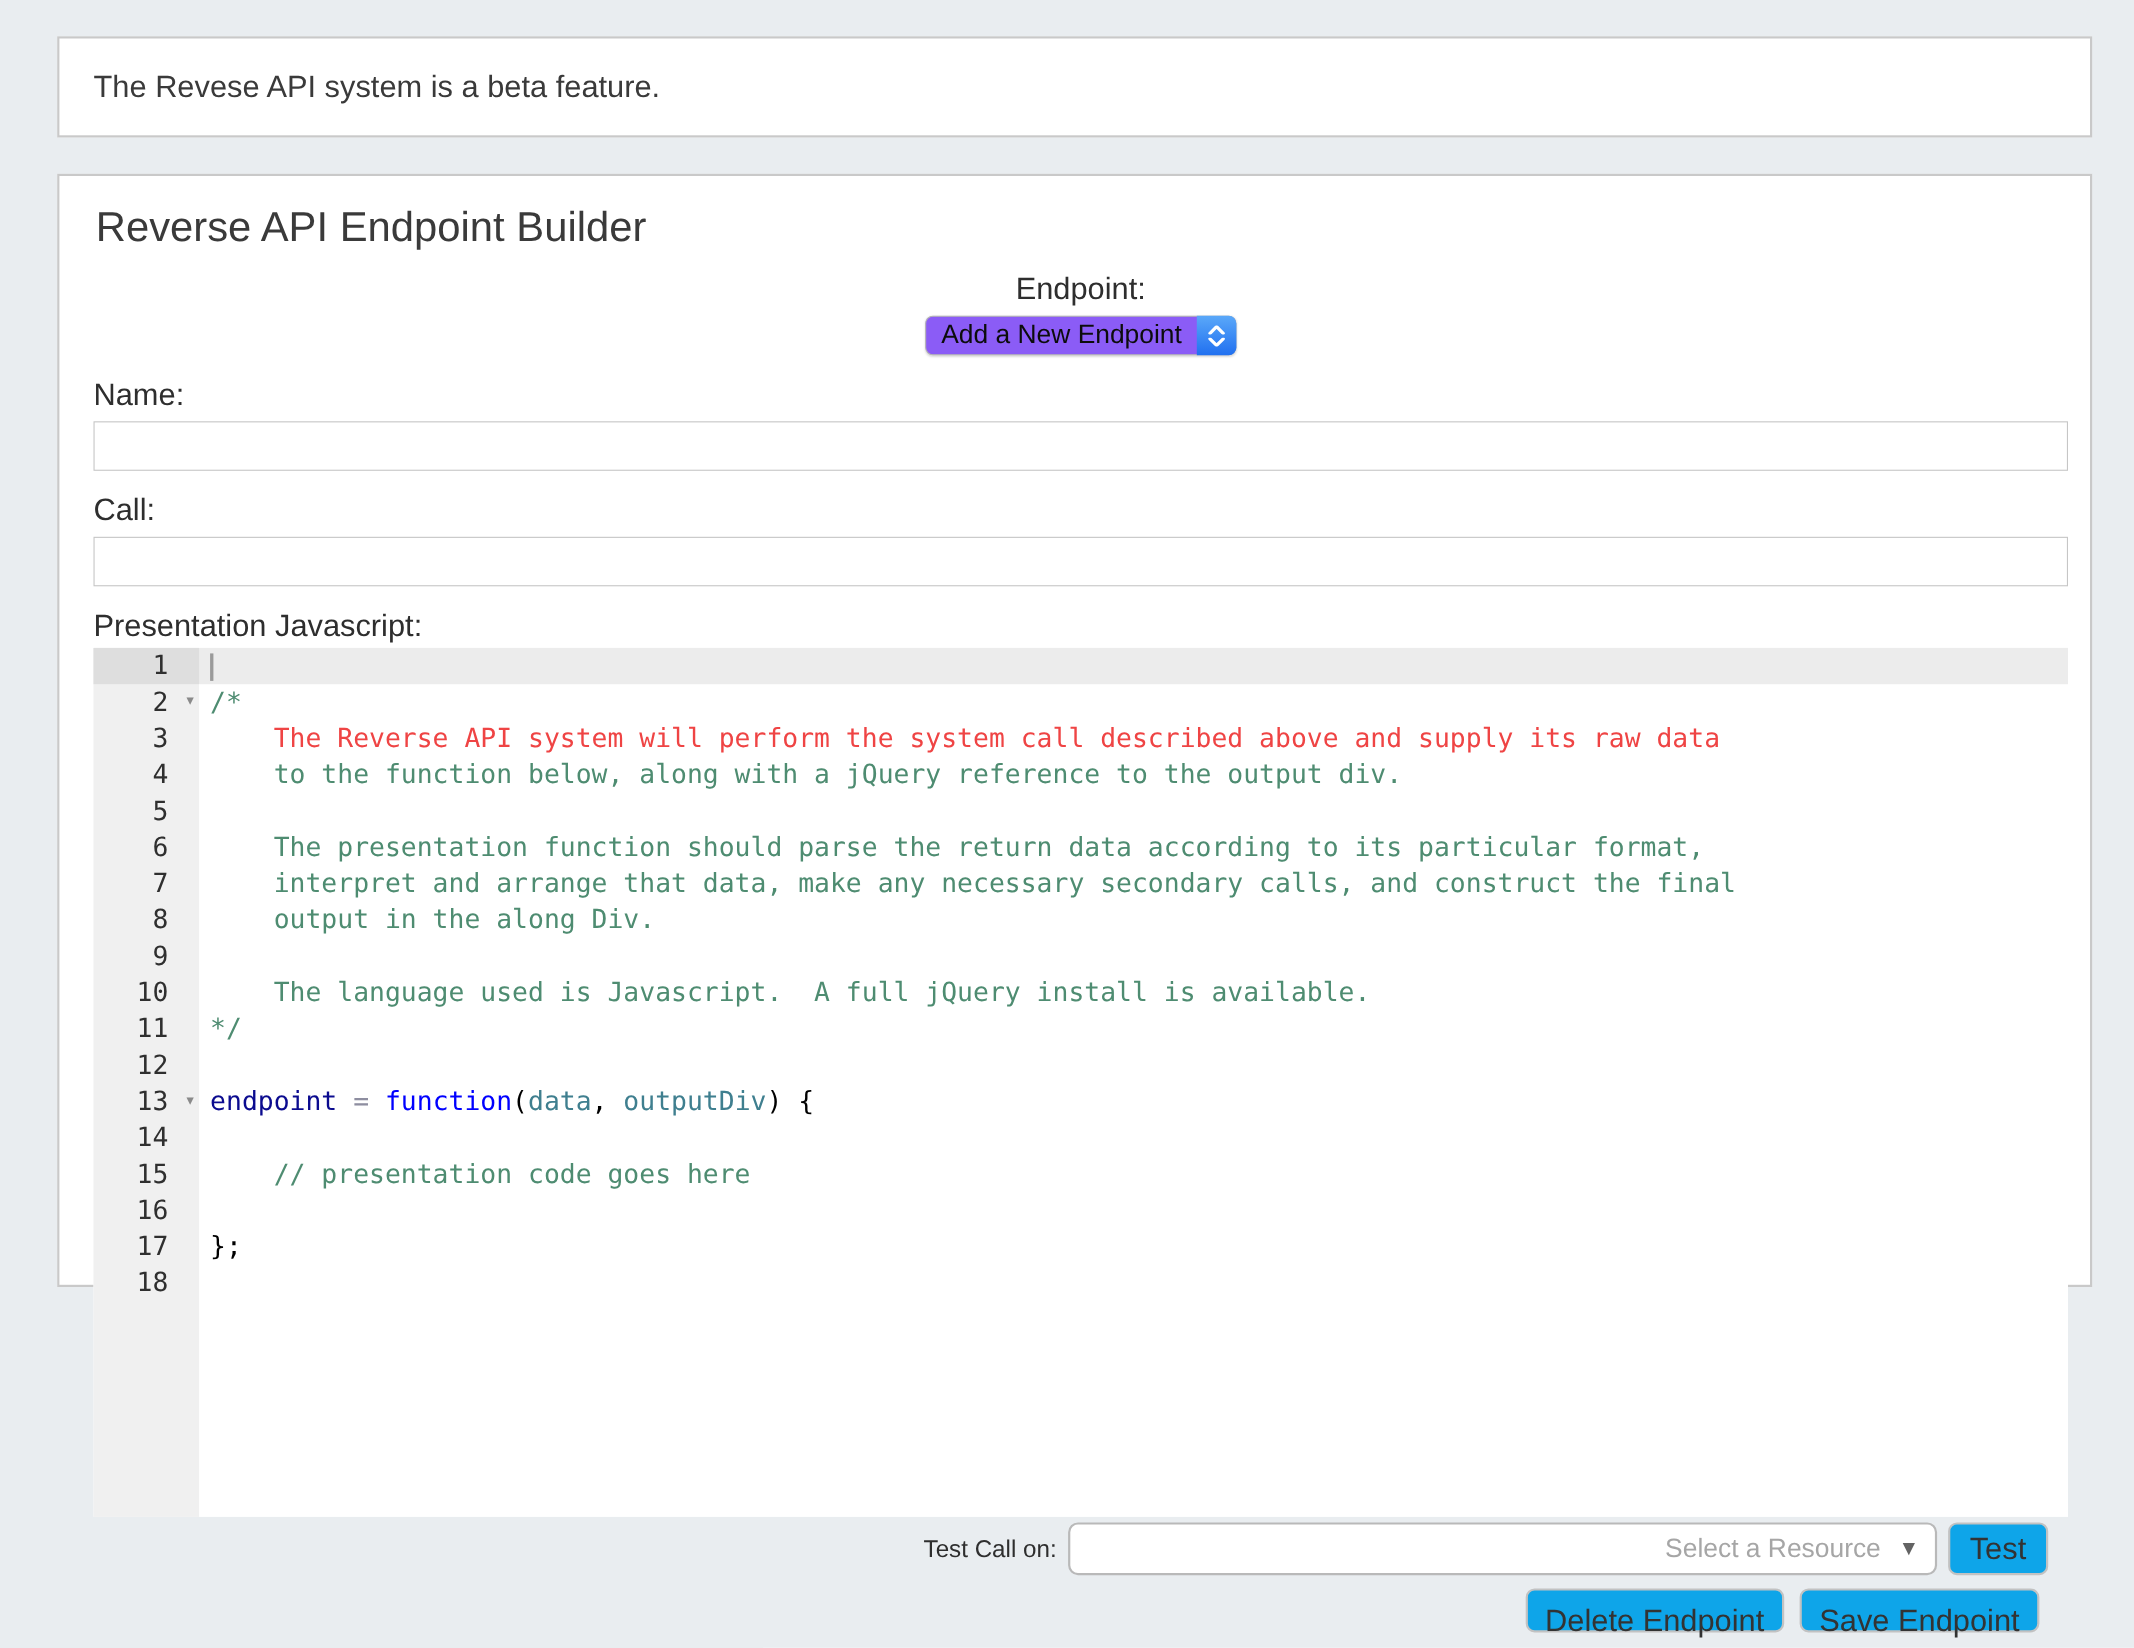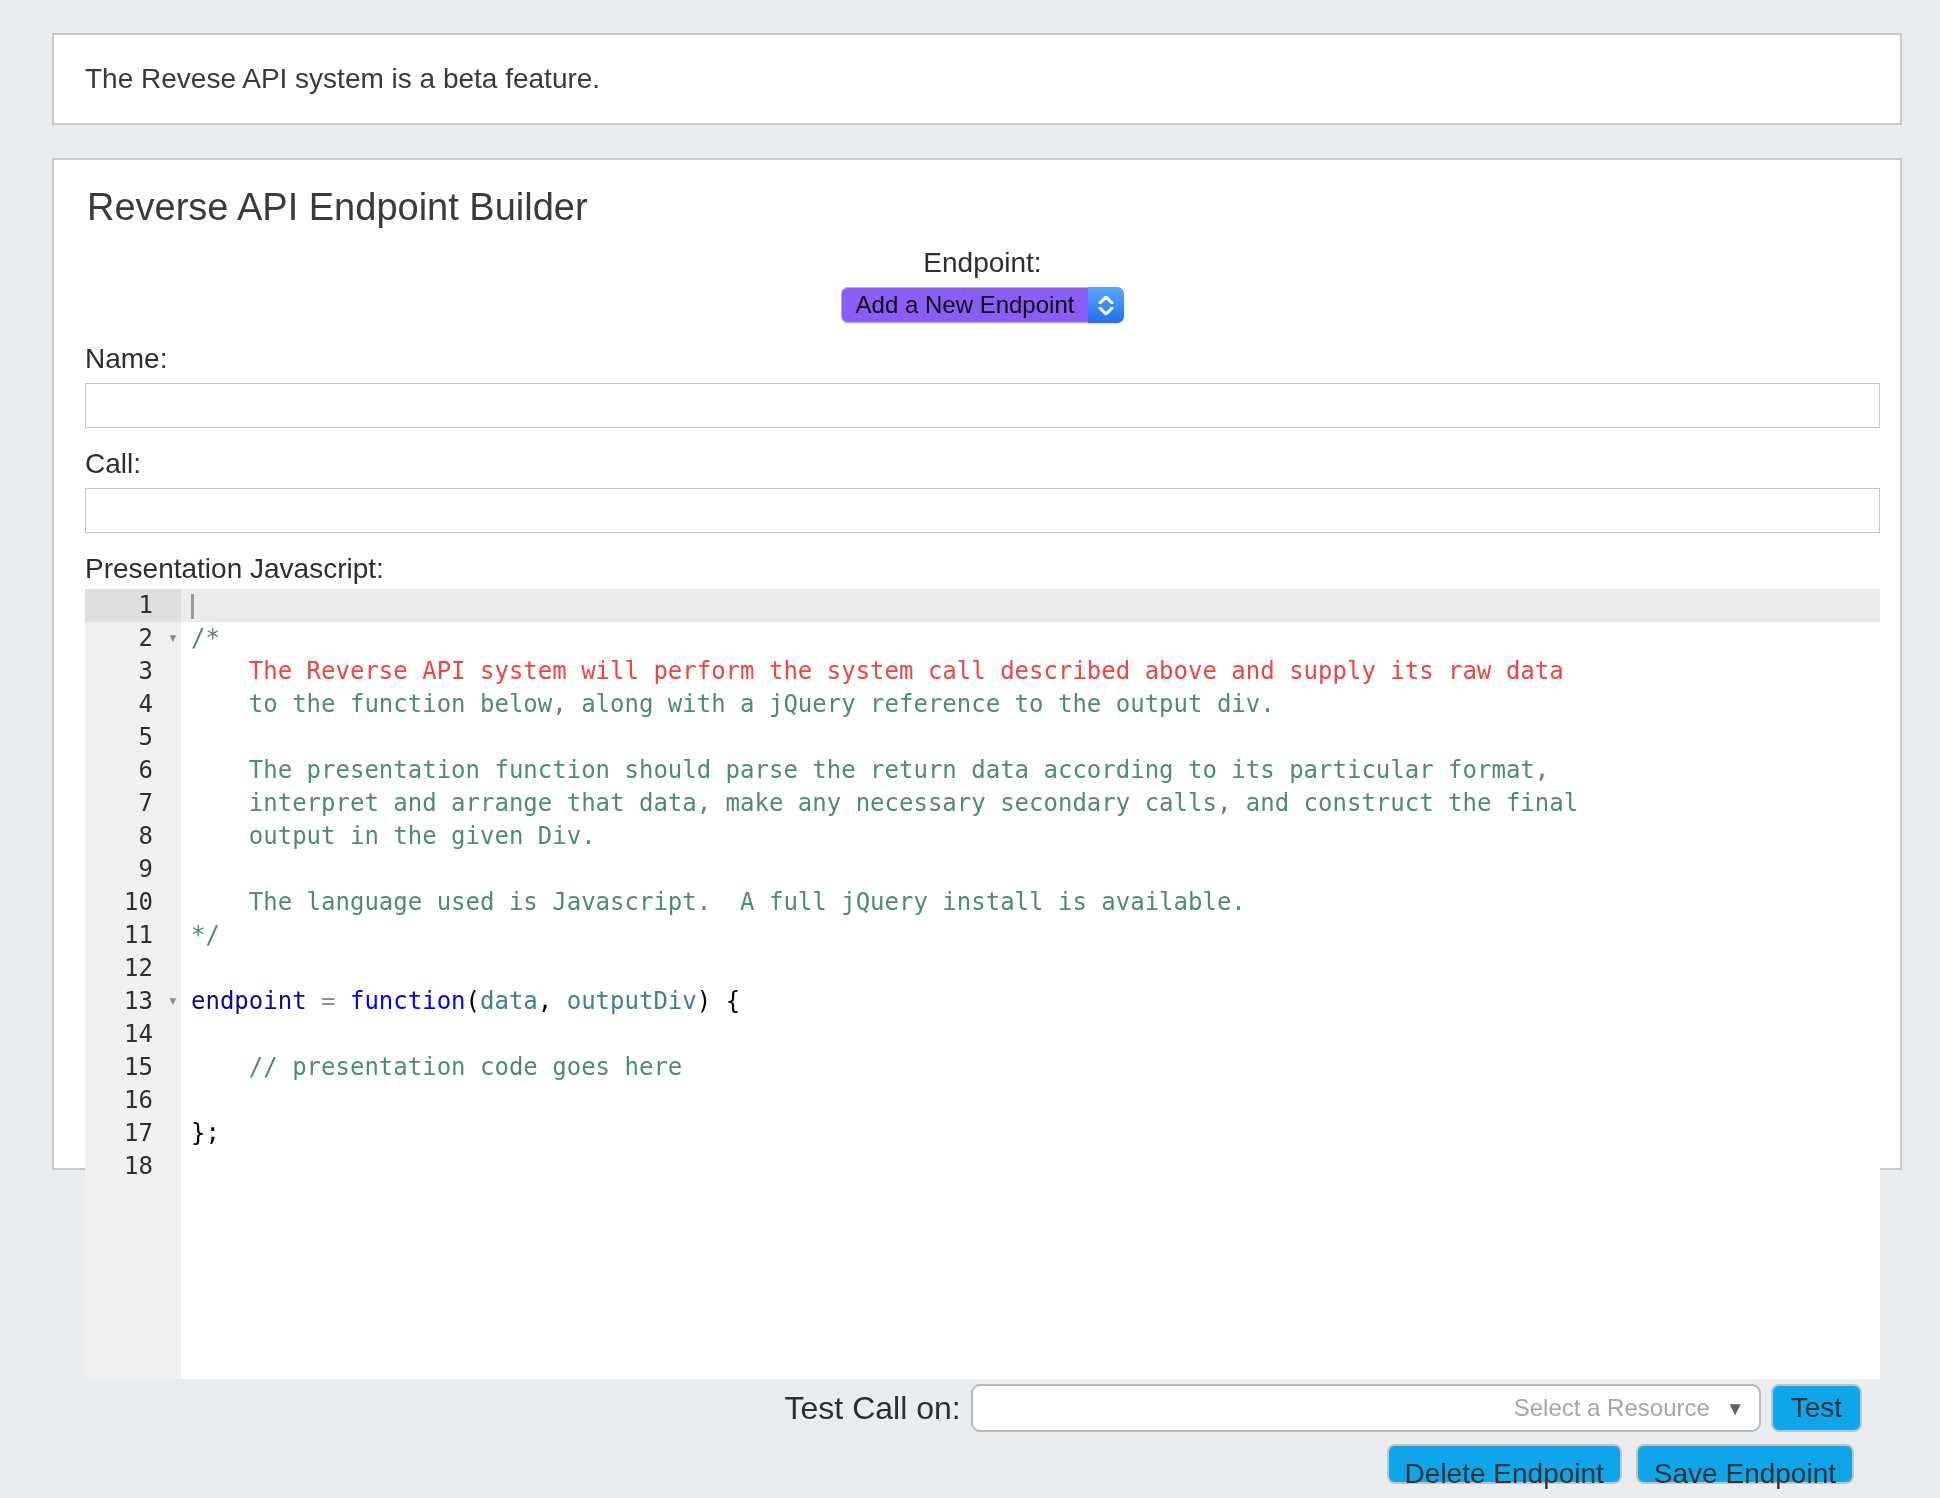"output in the given Div." span { text: given -> along }
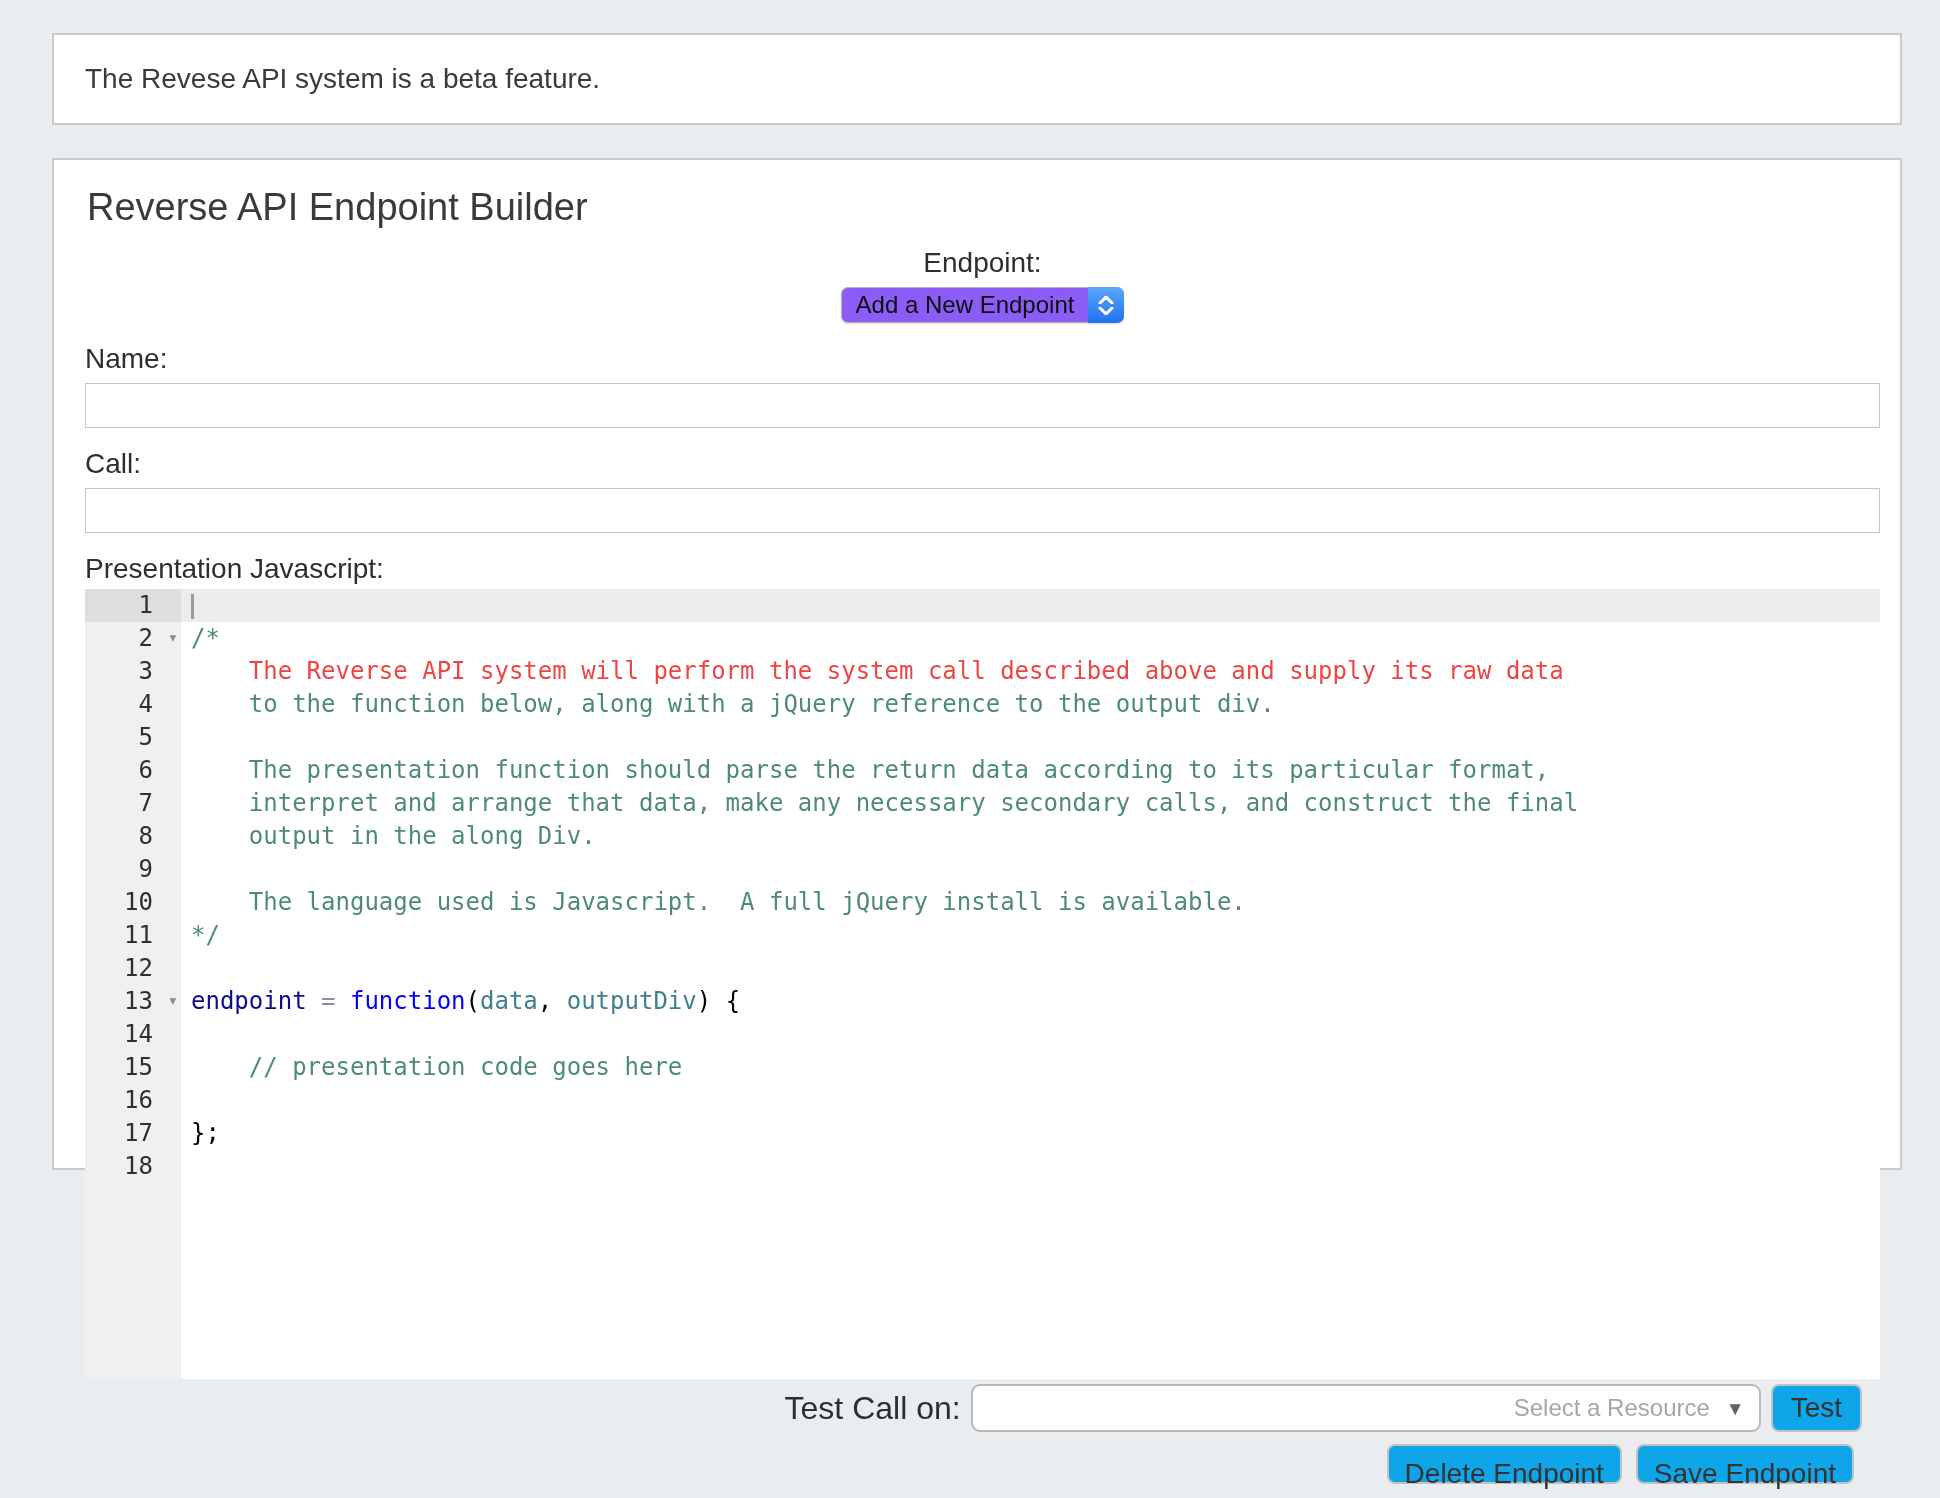"Test Call on:" .test-label { font-size: 32px -> 22px }
